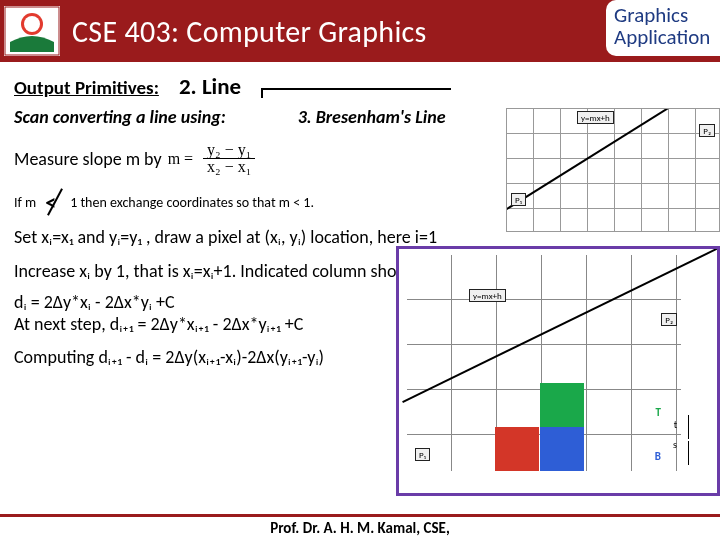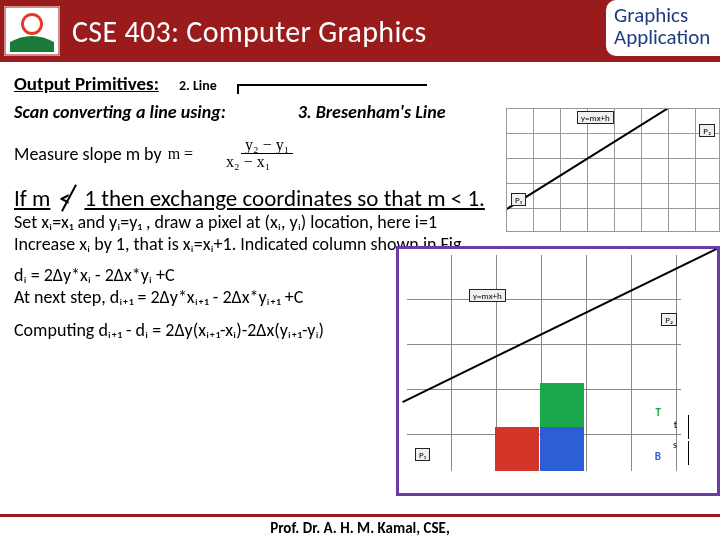"2. Line" .item2 { font-size: 14px -> 23px }
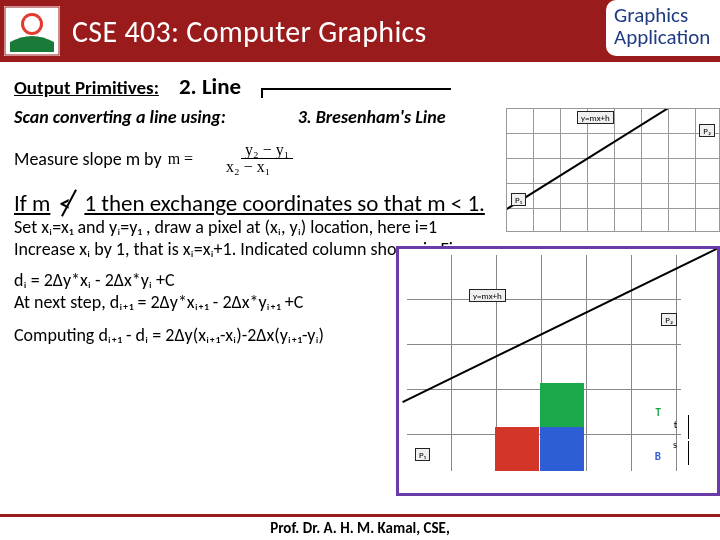"y₂ − y₁" .frac .num { margin-left: 38px -> none }
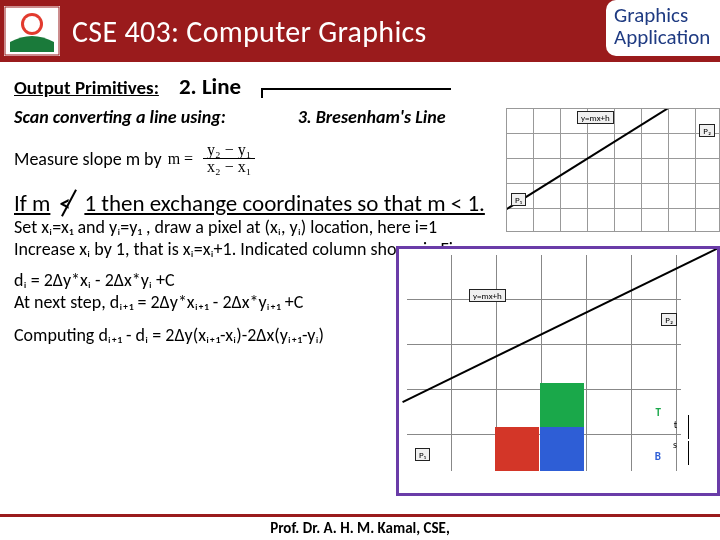"If m" .row4 { font-size: 23px -> 14px; text-decoration: underline -> none }
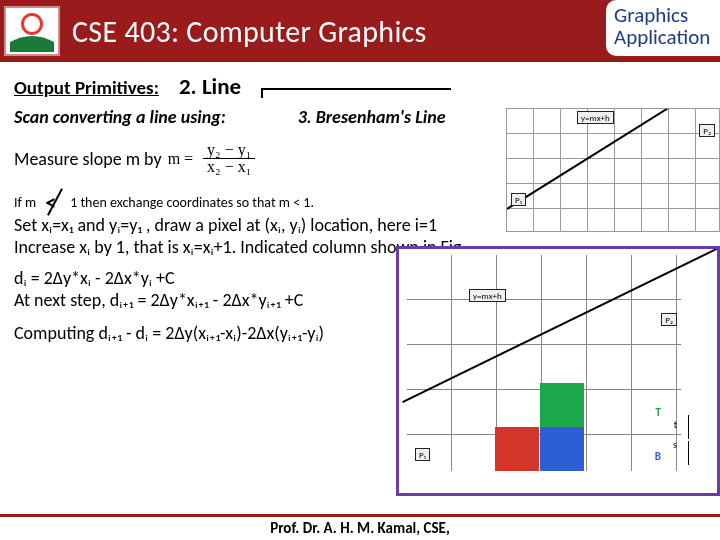"Set xᵢ=x₁ and yᵢ=y₁ ," .body-line { margin-top: 0 -> 12px }
